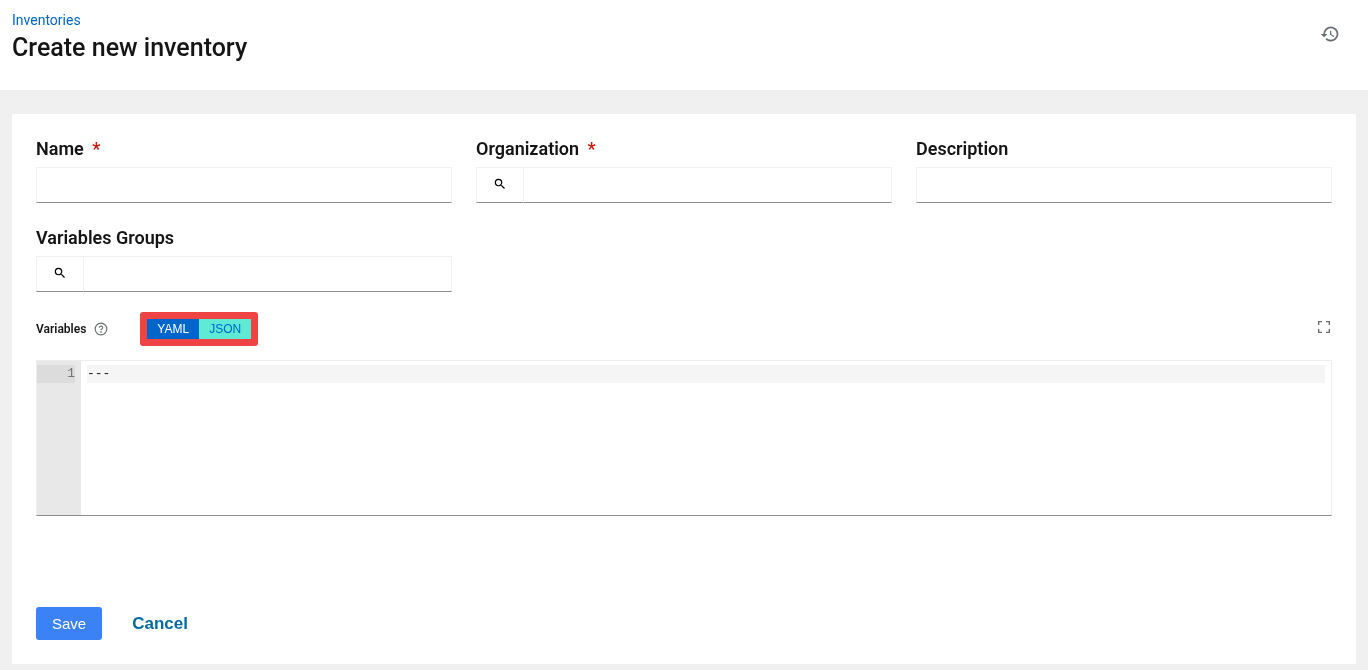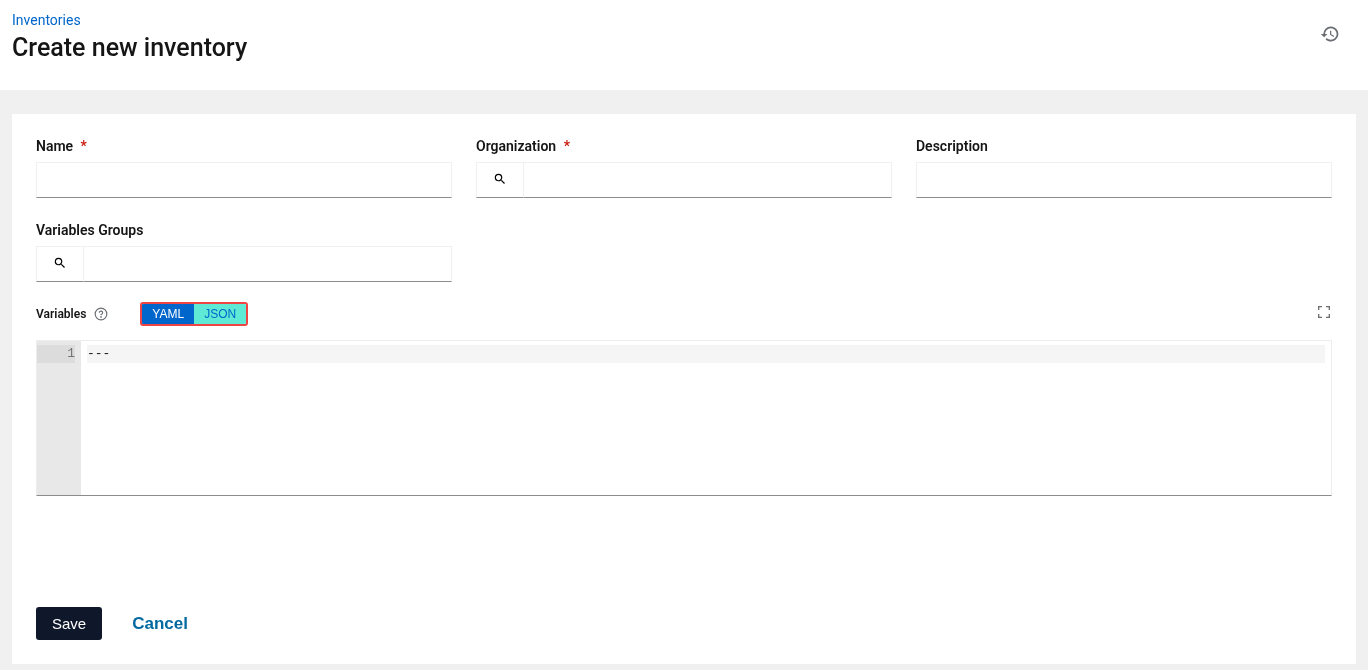"Name *" .form-label { font-size: 14px -> 18px }
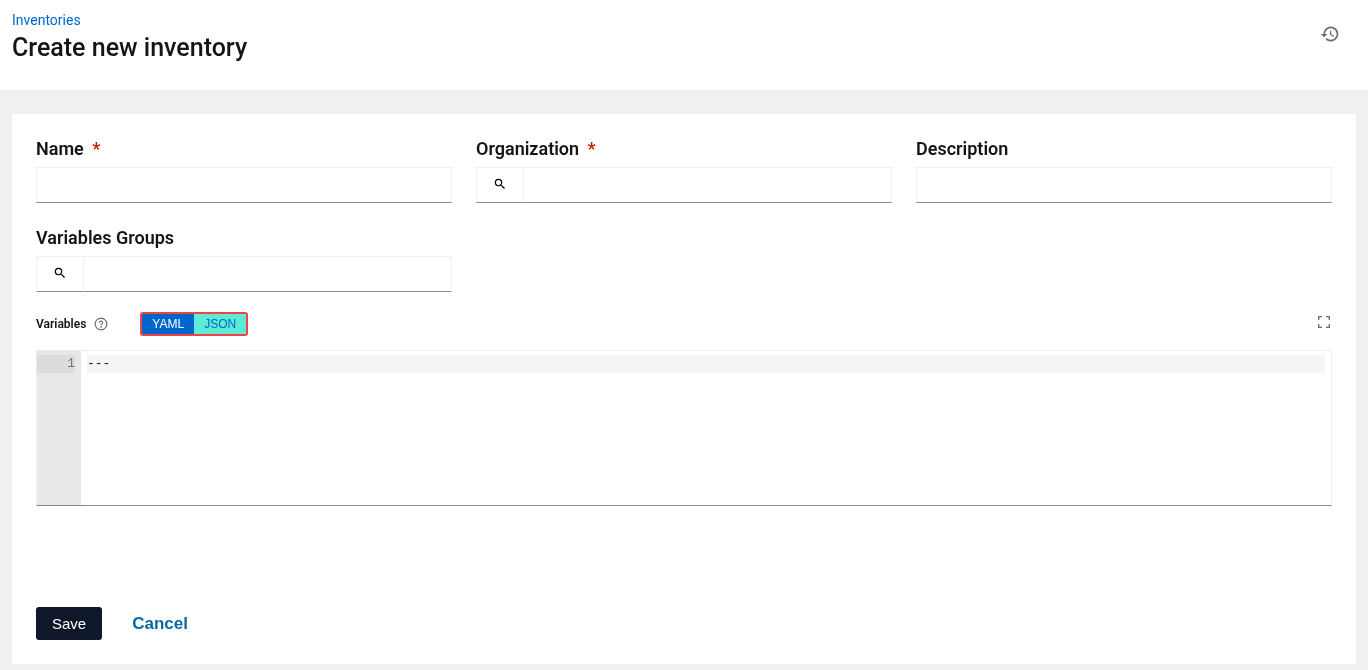"YAML" .toggle-group { border: 2px solid #ef4444 -> 7px solid #ef4444 }
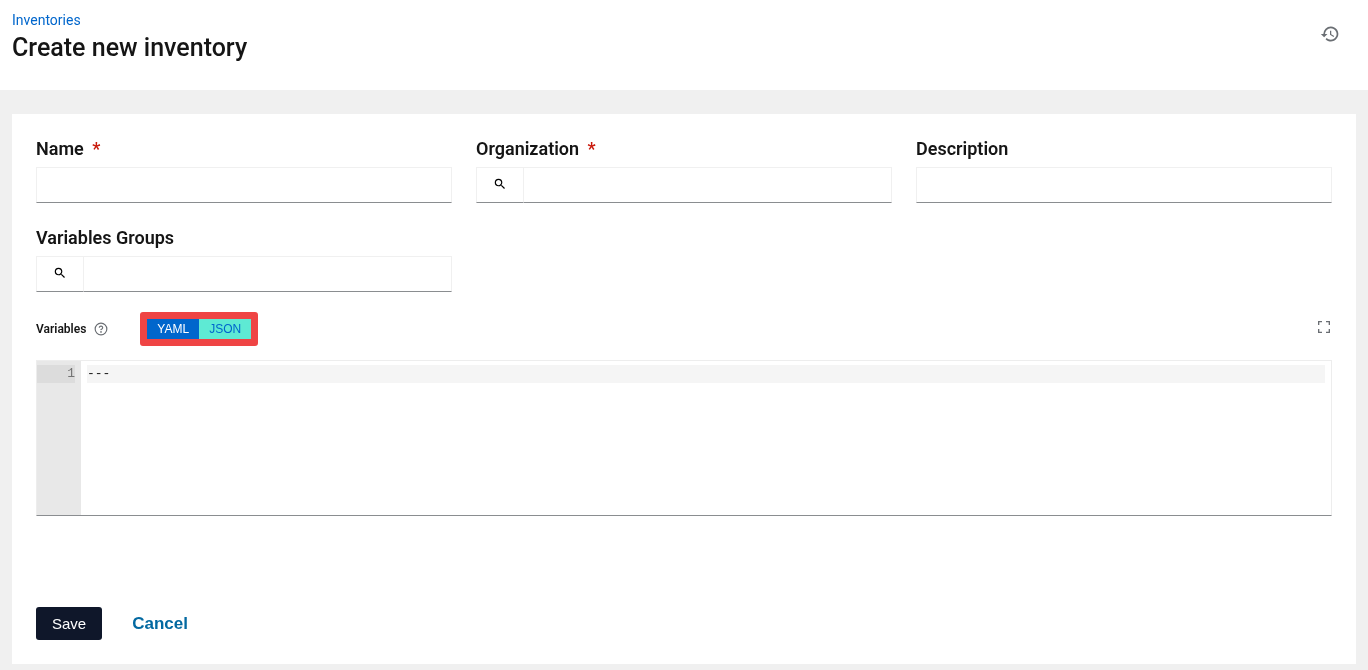"Save" .save-btn { background: #0f172a -> #3b82f6 }
